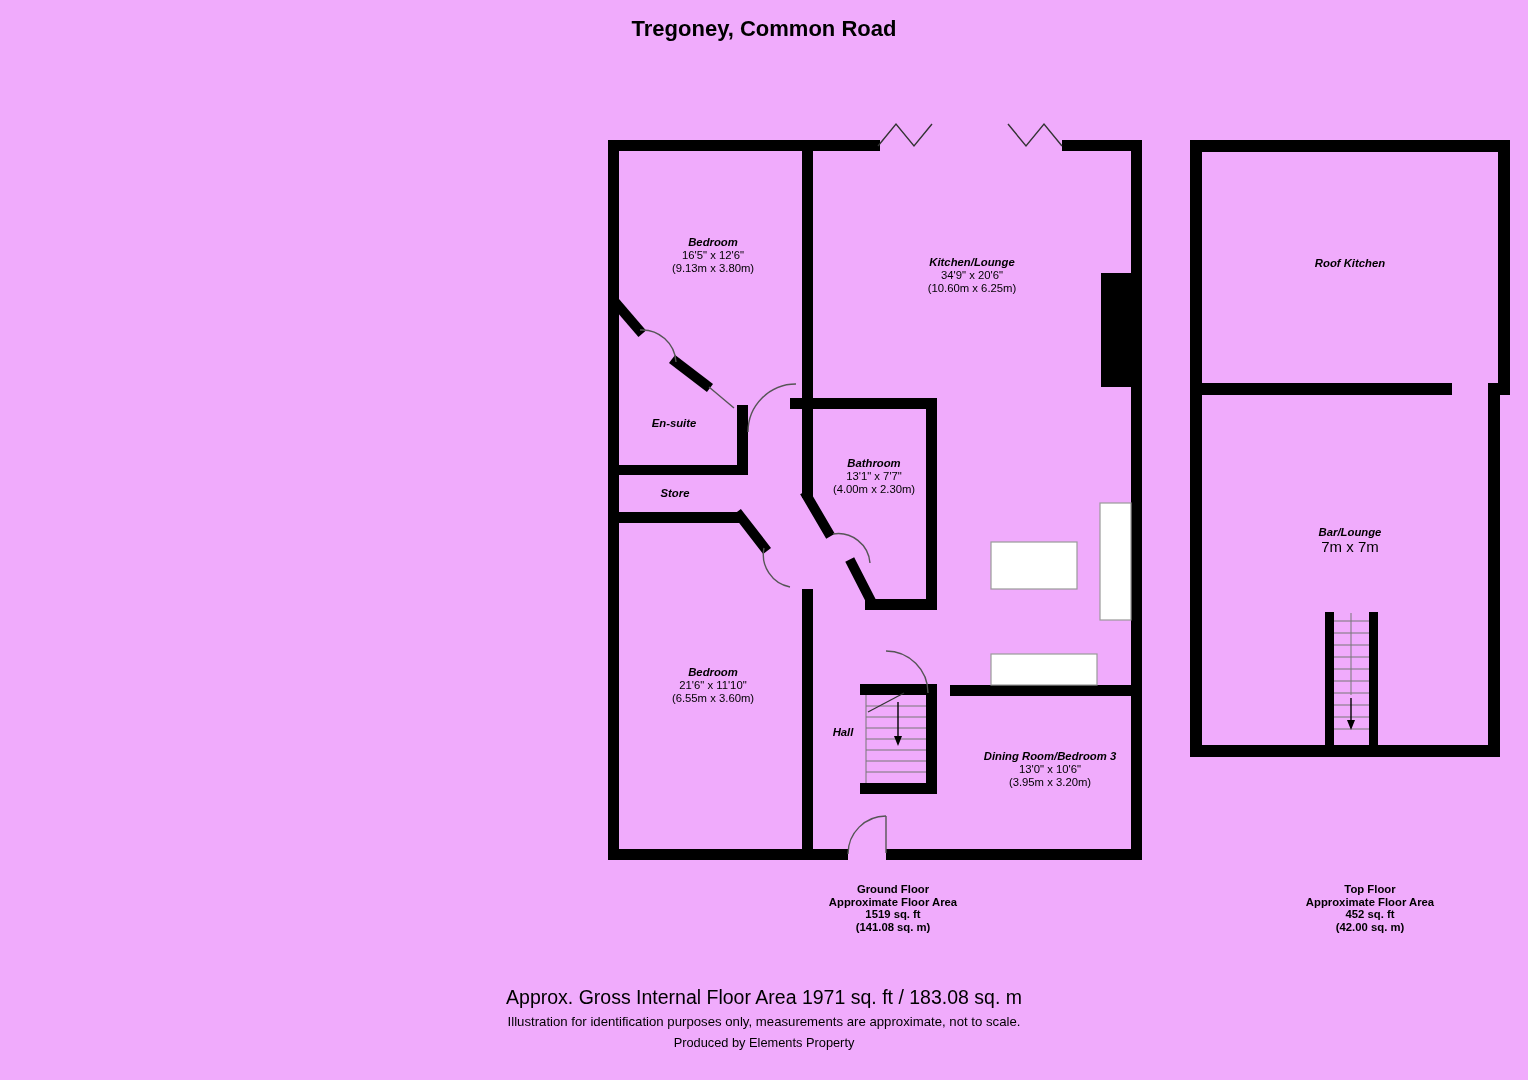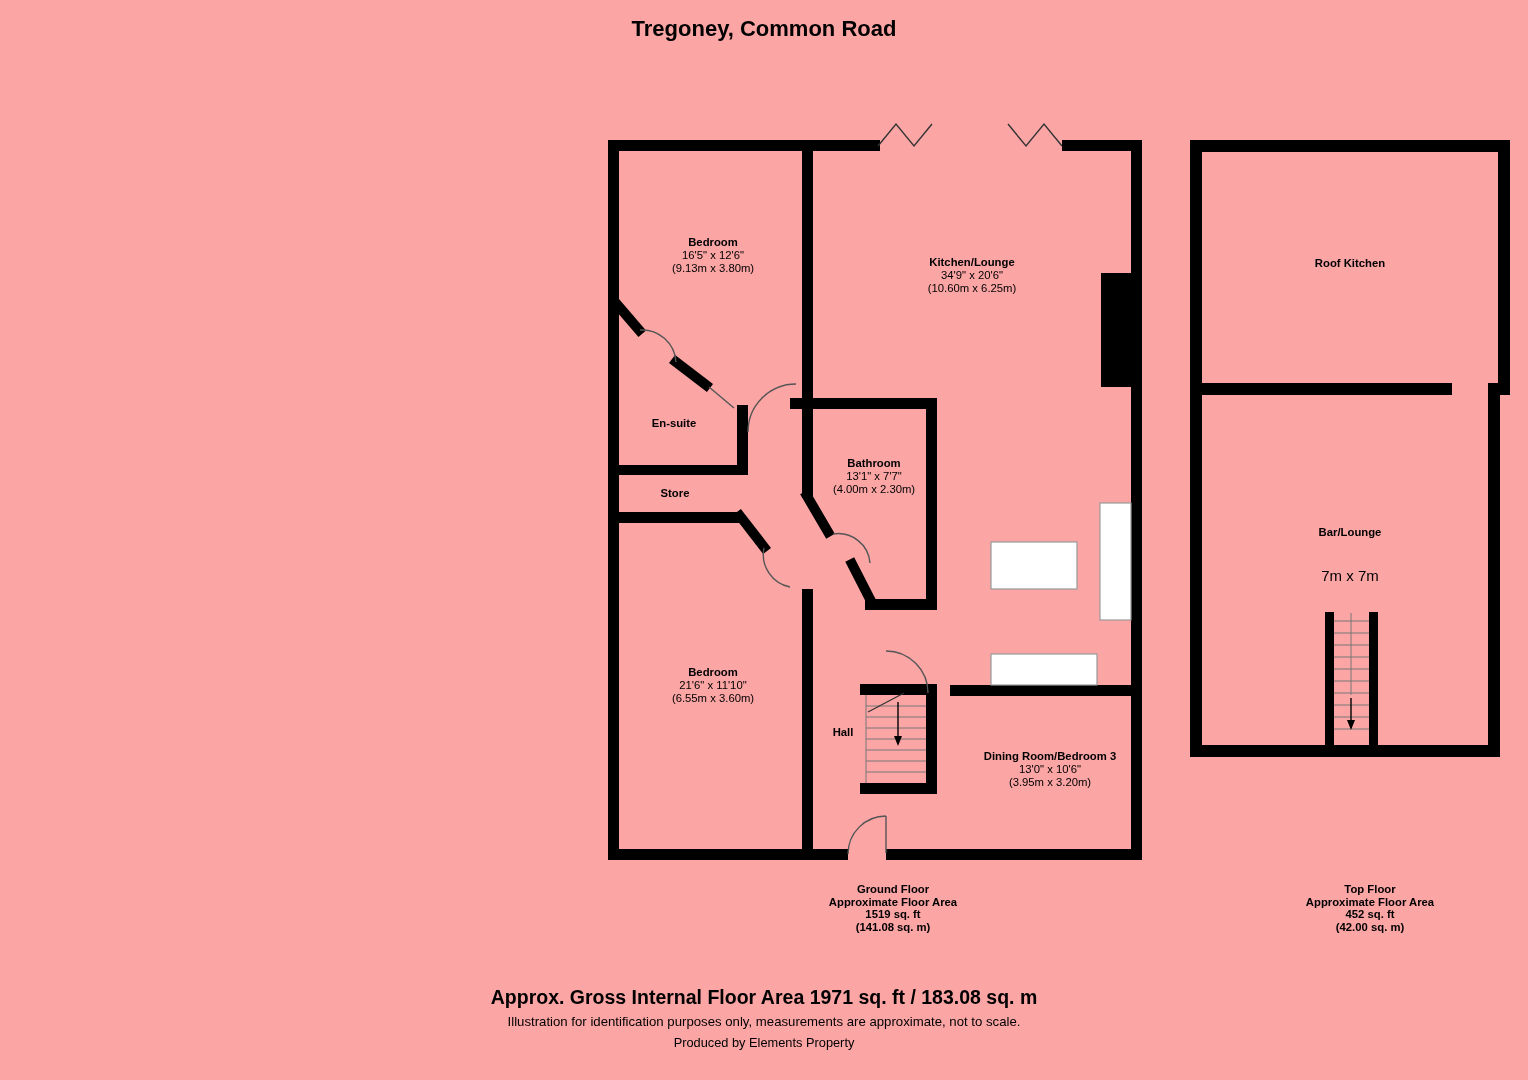"Tregoney, Common Road" .page { background: #fca5a5 -> #f0abfc }
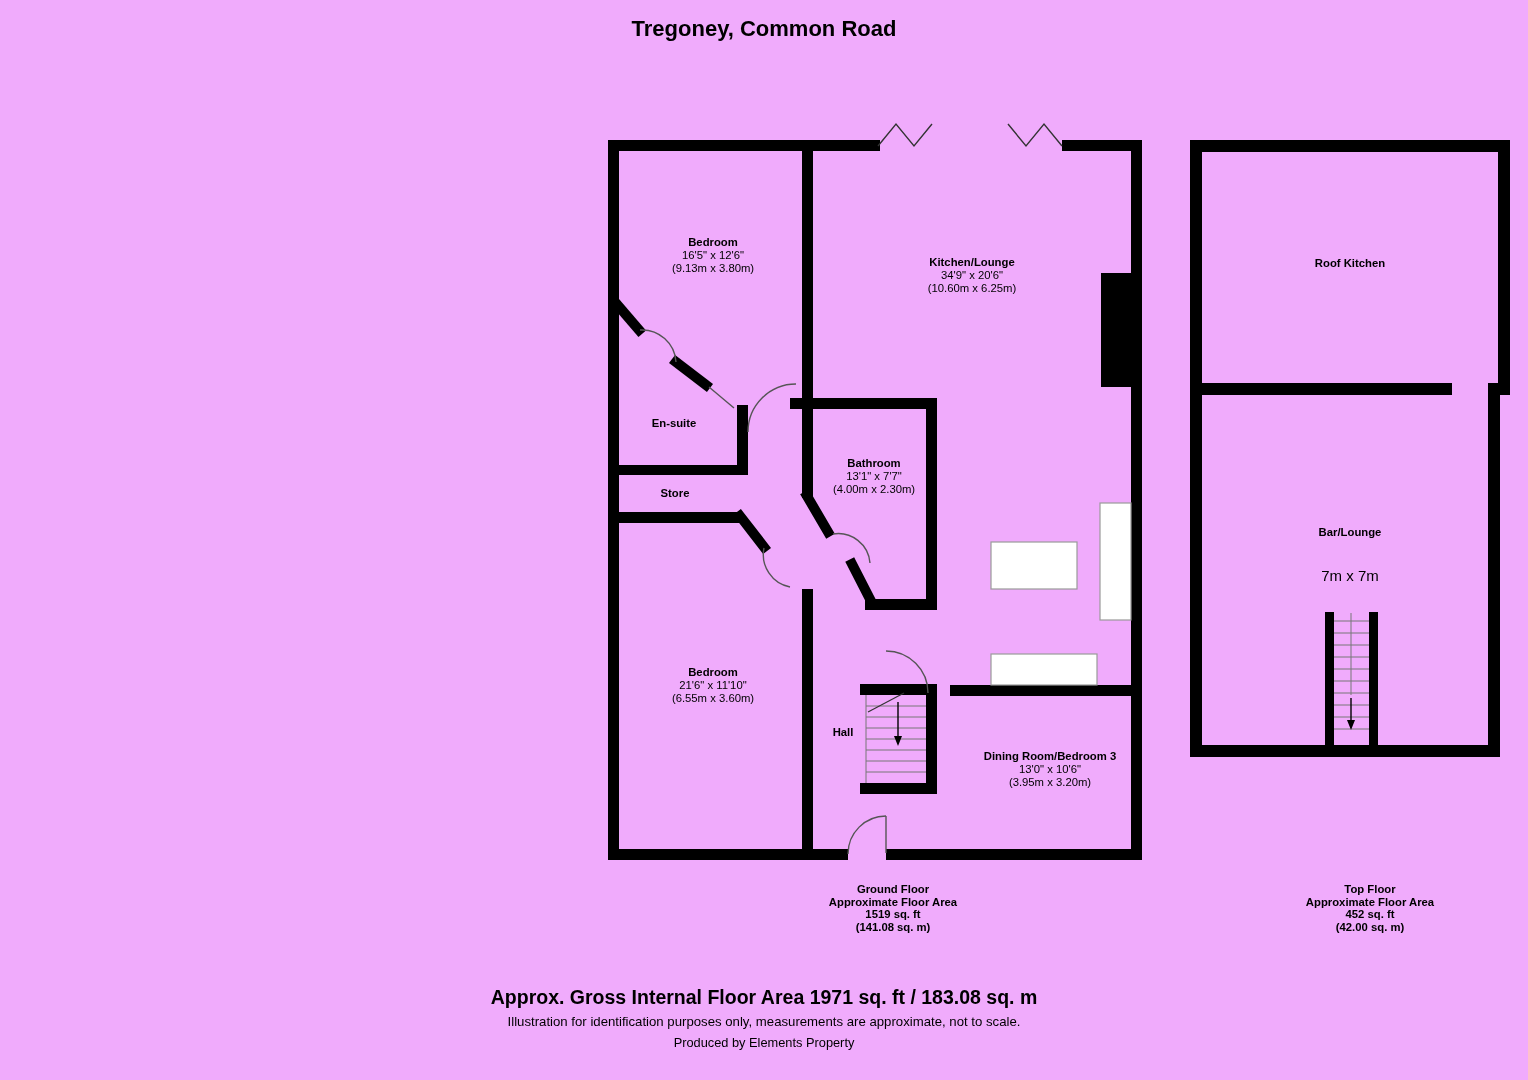"Bedroom" .lbl .name { font-style: none -> italic }
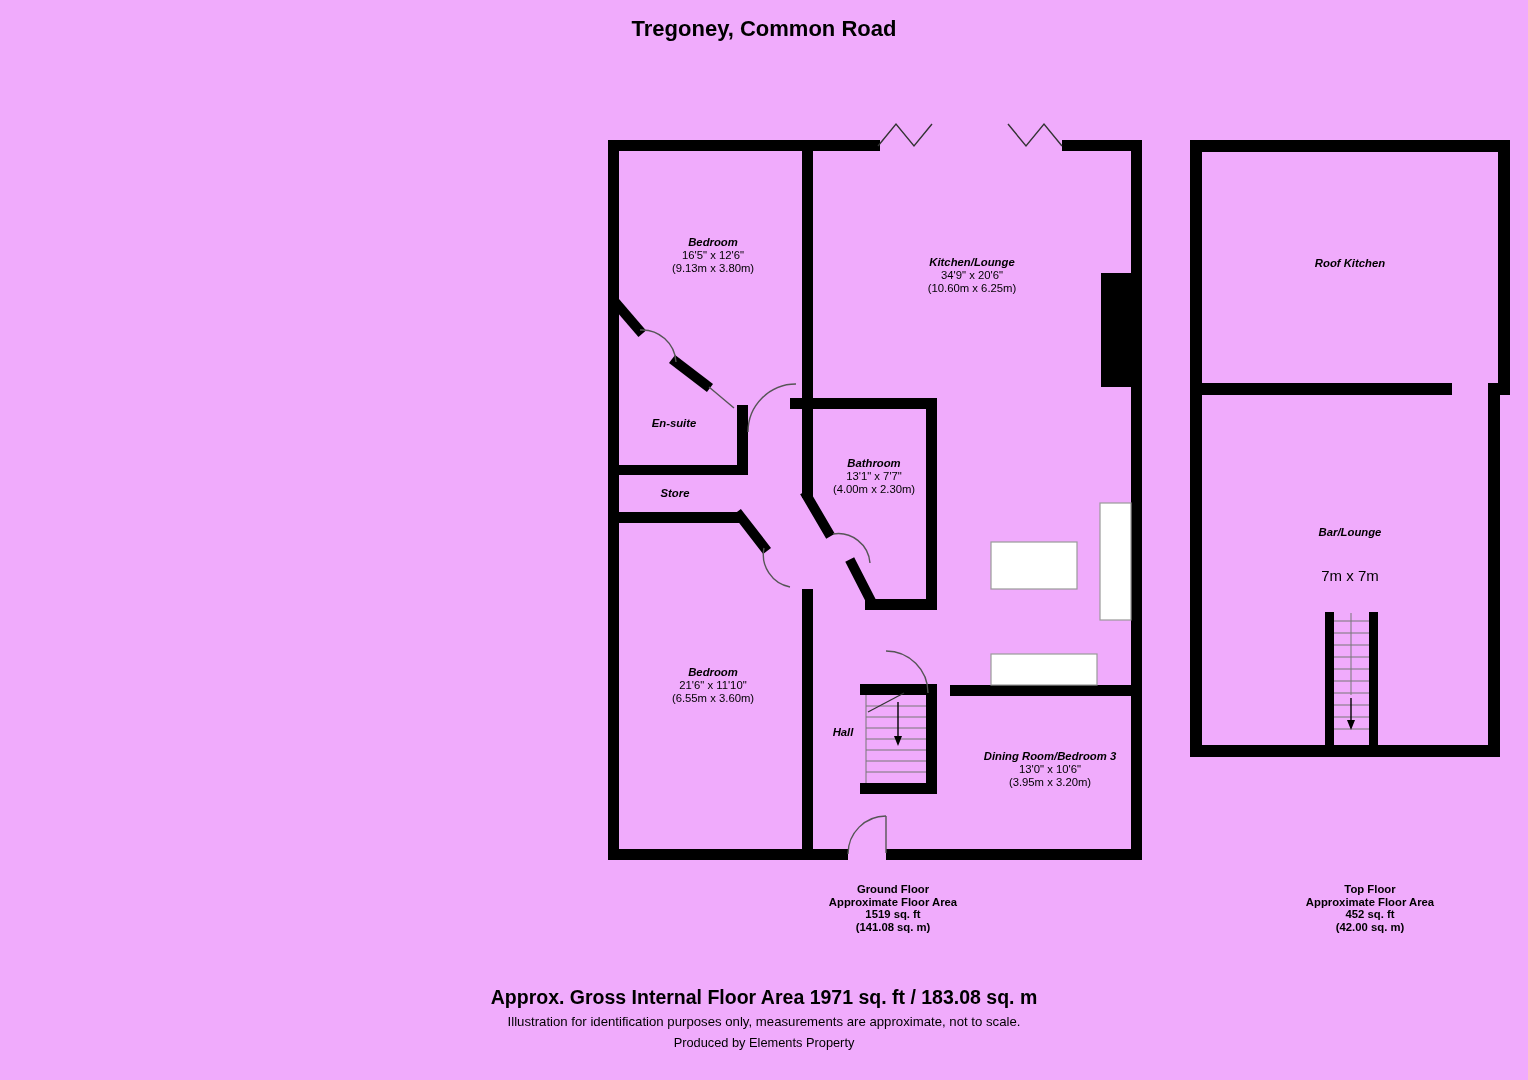"7m x 7m" .lbl .big { margin-top: 29px -> none }
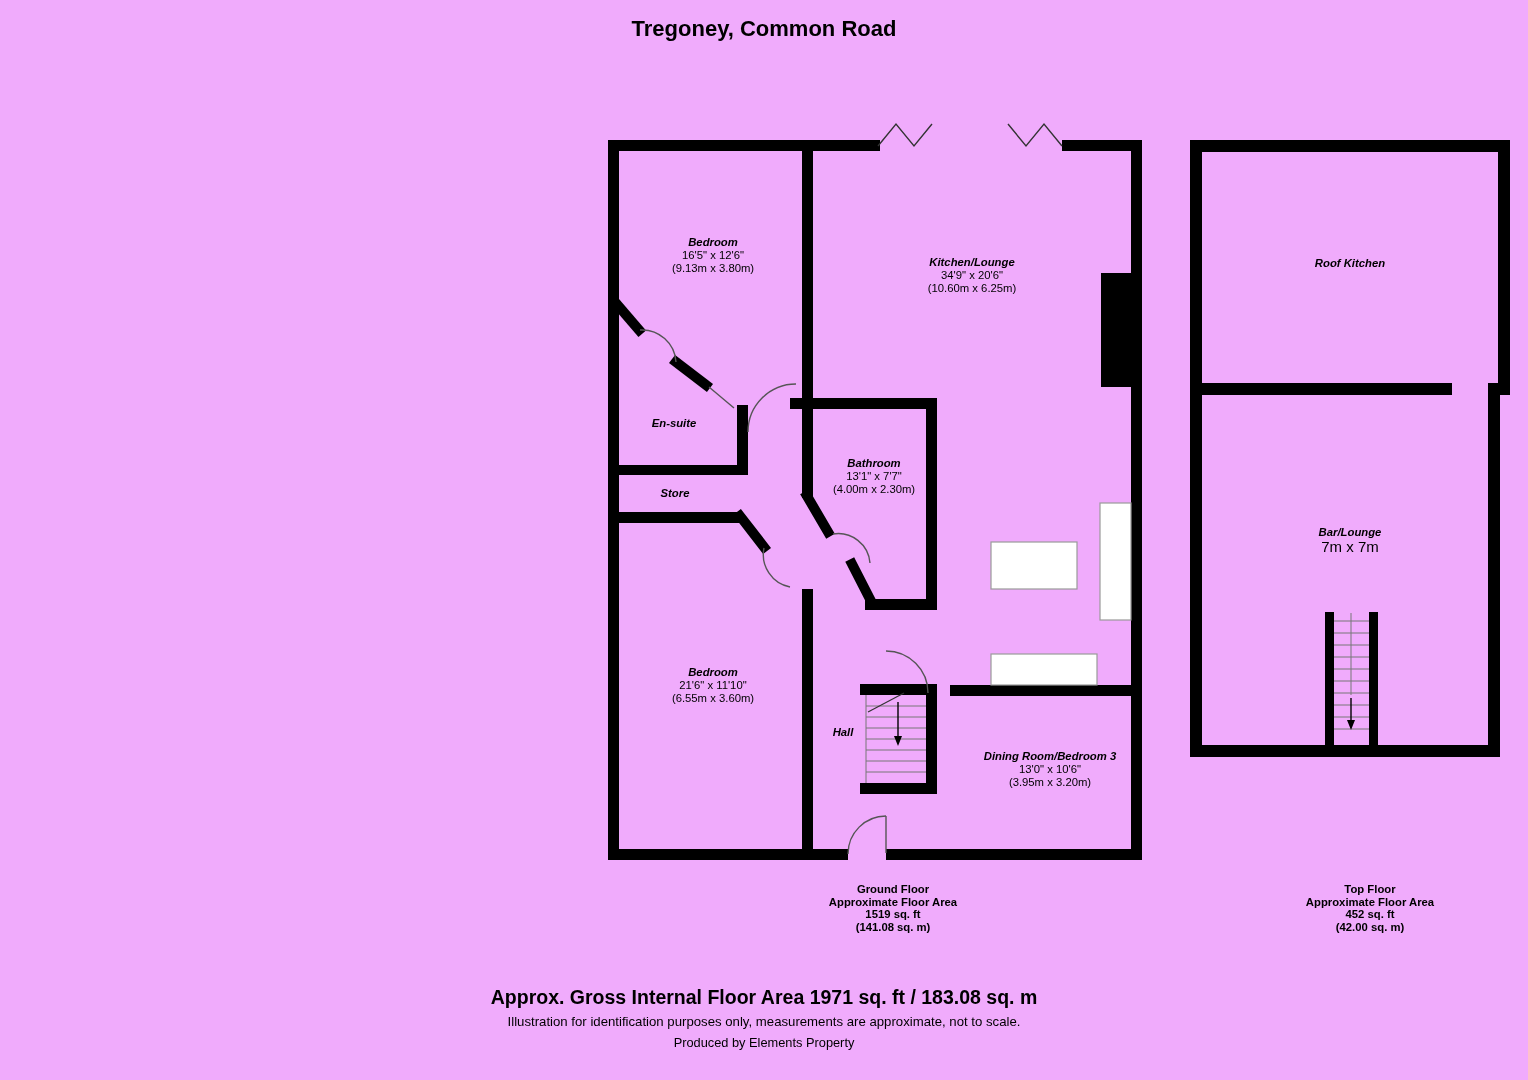"Approx. Gross Internal Floor Area" .footer-summary { font-weight: bold -> normal }
